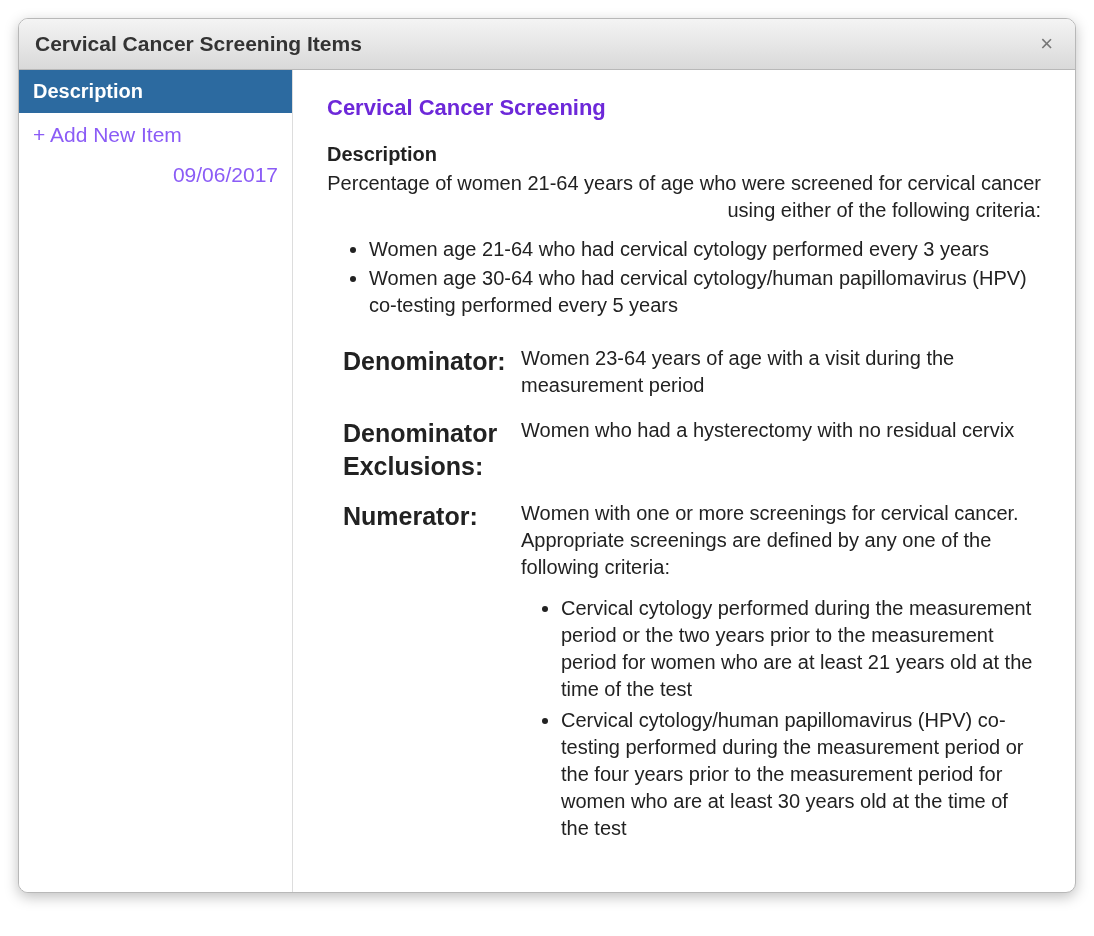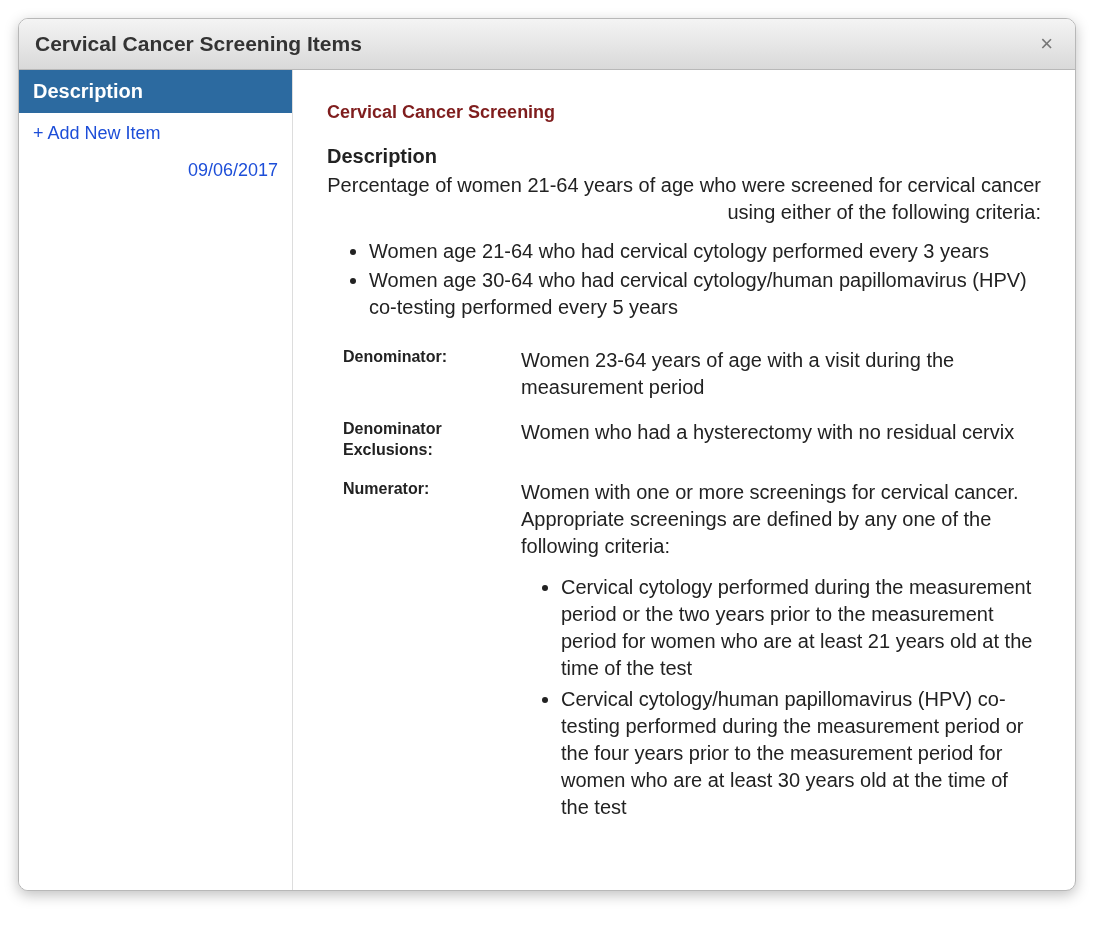"Cervical Cancer Screening" .h1 { color: #7f1d1d -> #6d28d9; font-size: 18px -> 22px; margin: 8px 0 22px 0 -> 1px 0 22px 0 }
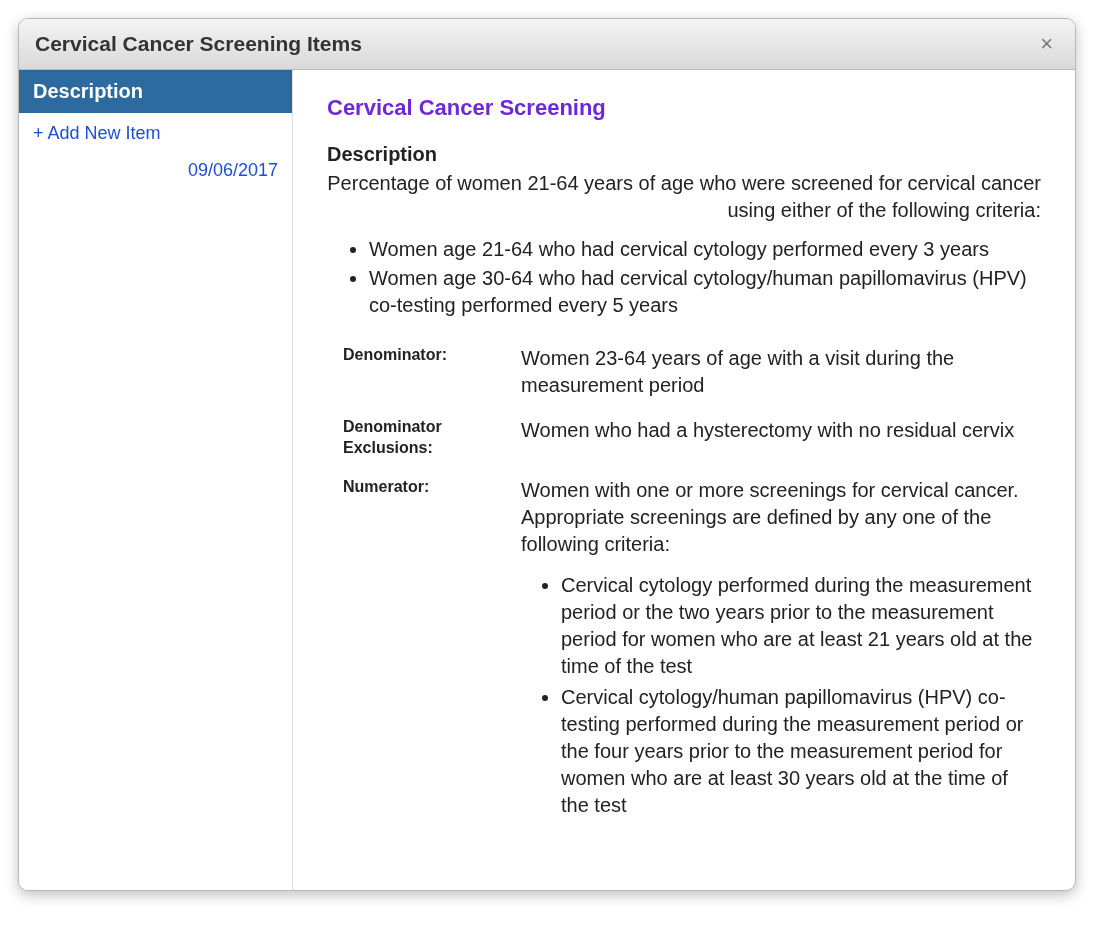"+ Add New Item" .side-link { color: #1d4ed8 -> #8b5cf6; font-size: 18px -> 21px }
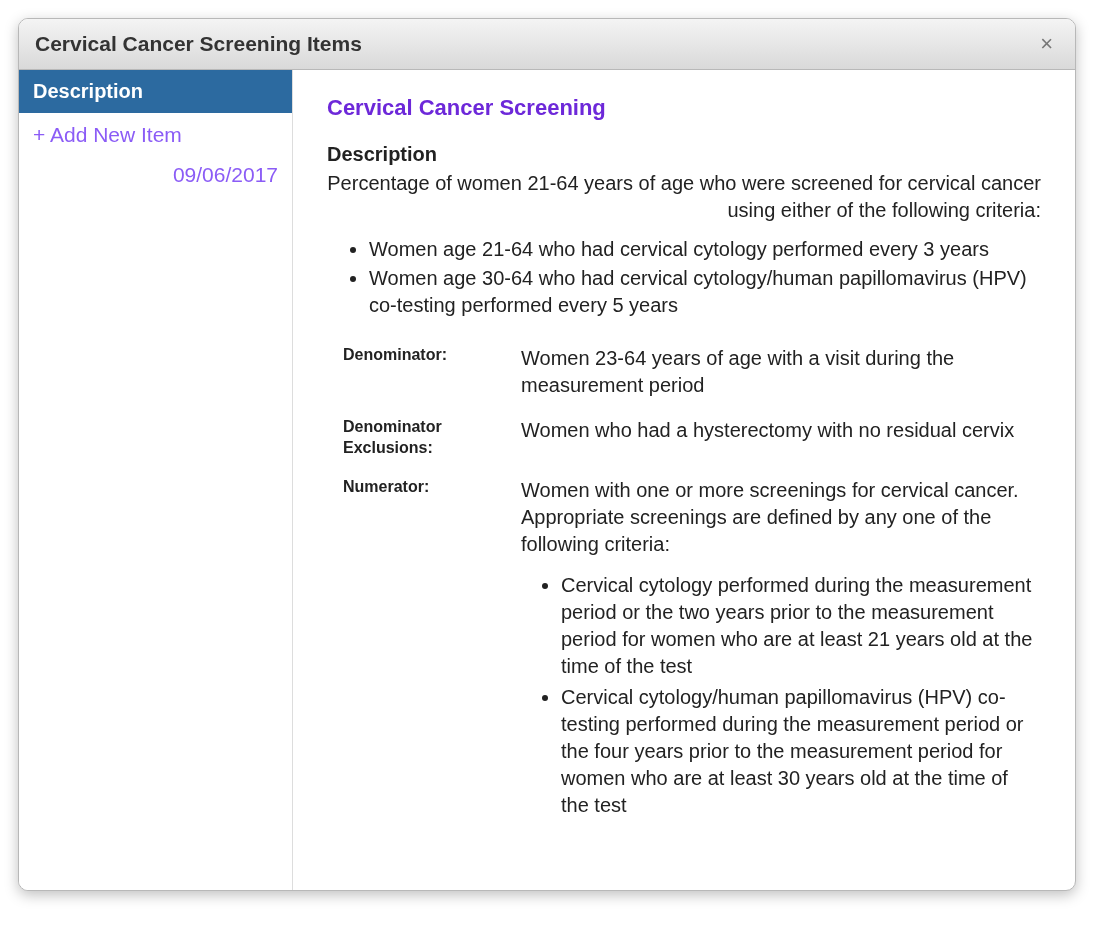"Denominator:" .md dt { font-size: 16px -> 25px }
